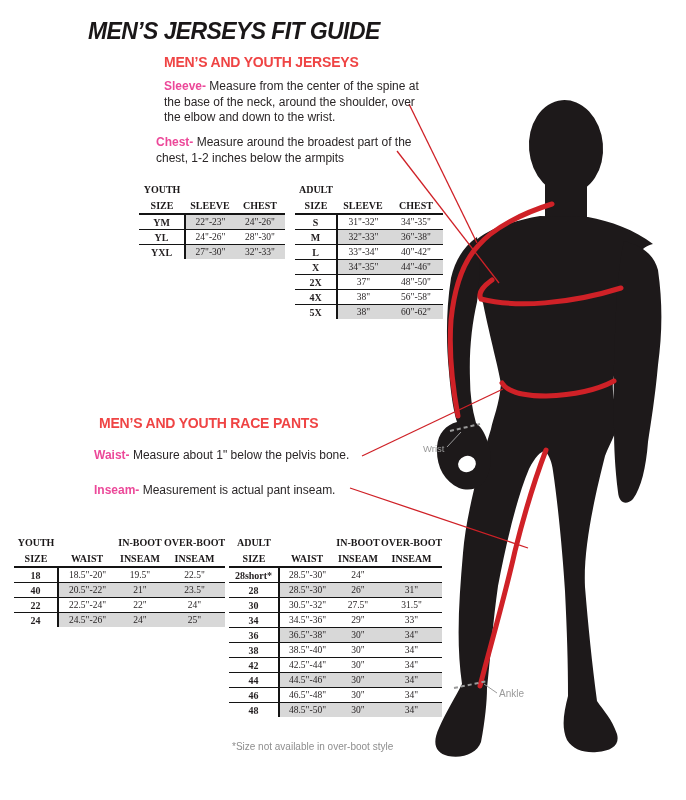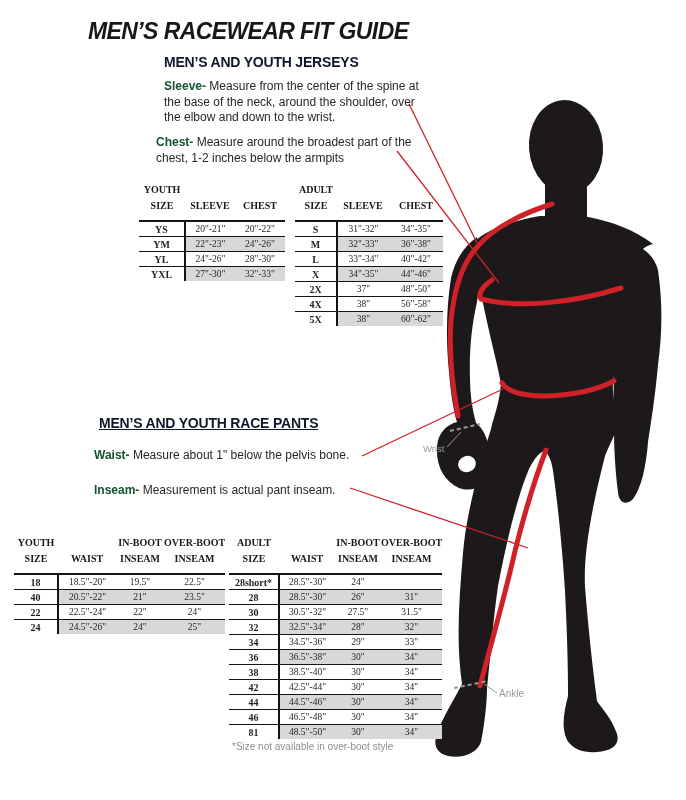"MEN’S RACEWEAR FIT GUIDE" div.abs { text: RACEWEAR -> JERSEYS }
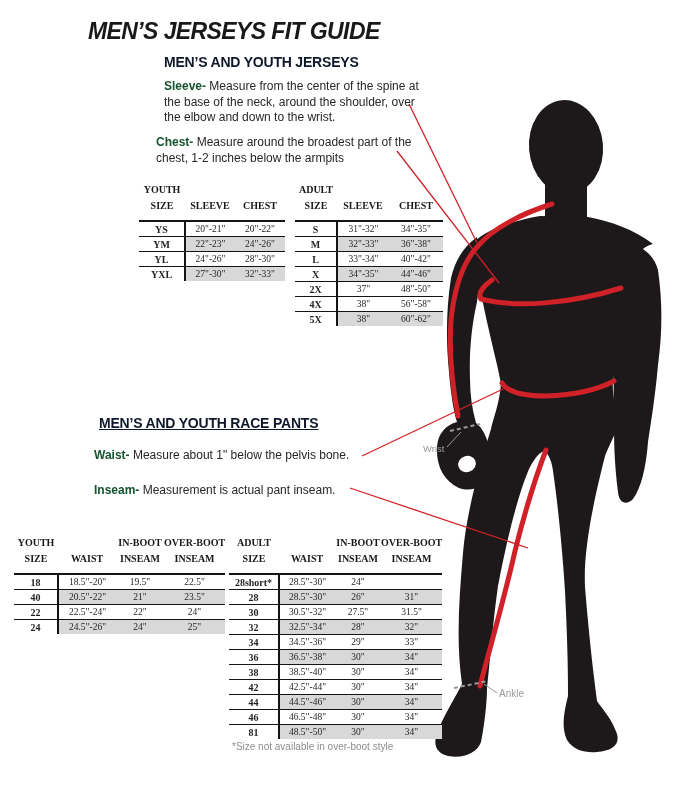"MEN’S AND YOUTH JERSEYS" .section-heading { color: #0f172a -> #ef4444 }
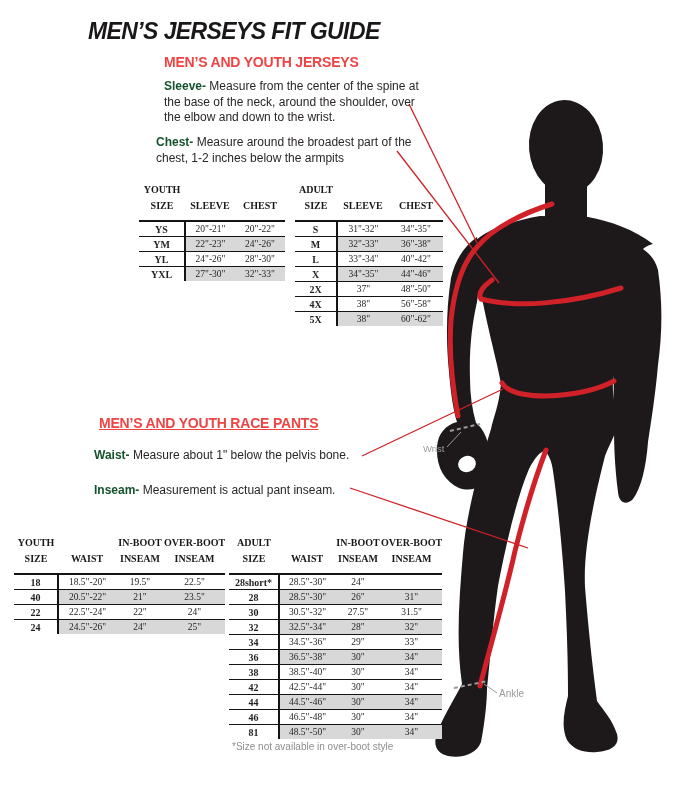"Sleeve-" .red-label { color: #14532d -> #ec4899 }
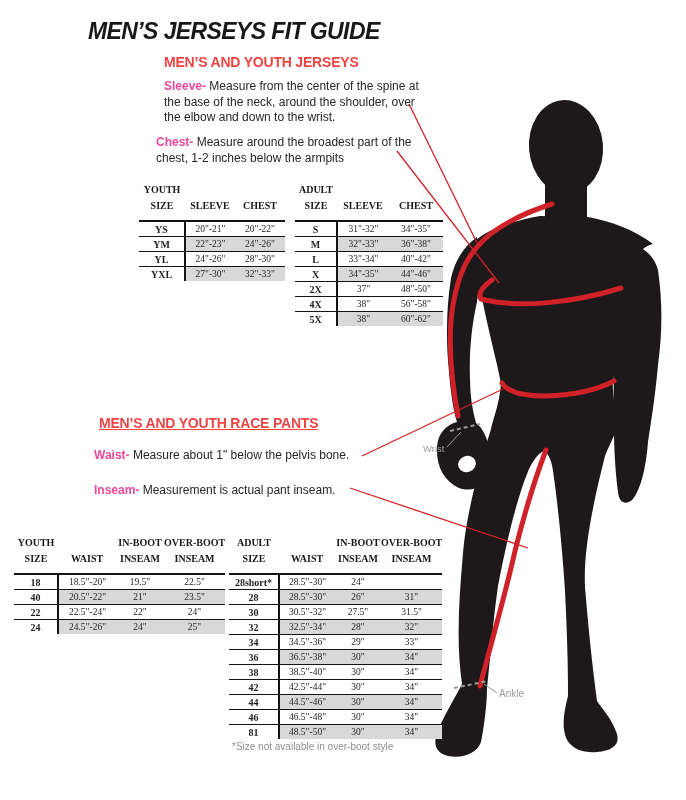"SIZE" tr.cols th { padding-bottom: 9px -> 2px }
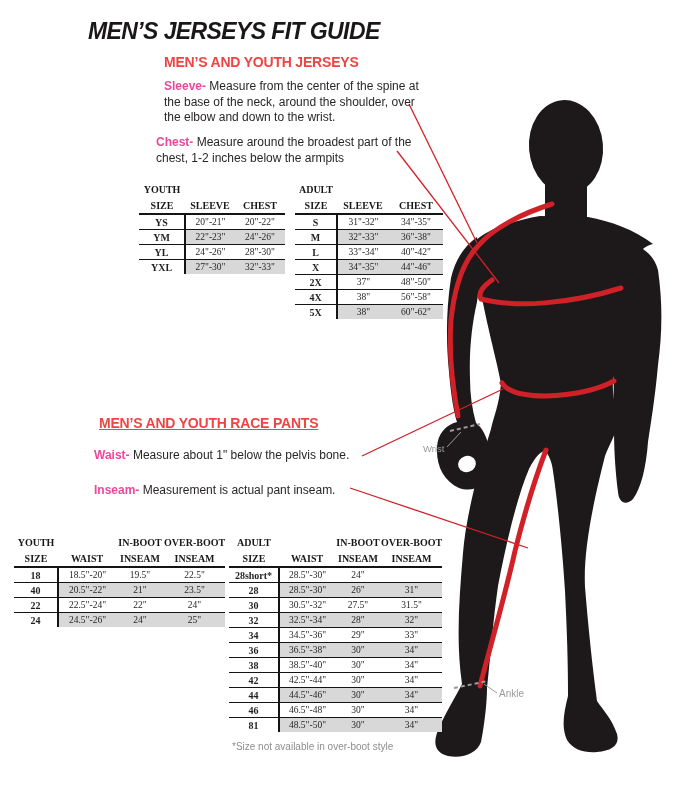"YS" tr { html: <tr> <td>YS</td> <td>20"-21"</td> <td>20"-22"</td> </tr> -> none }
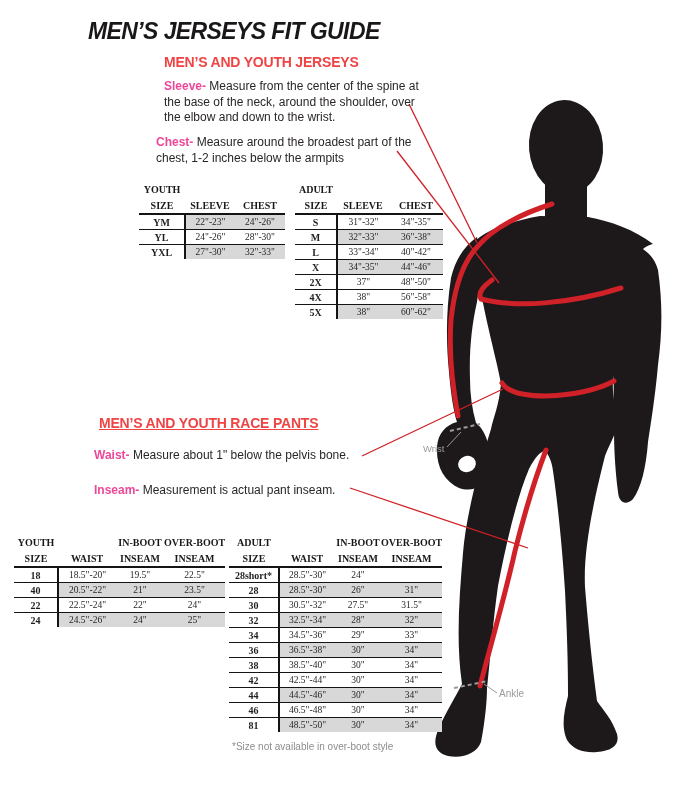"MEN’S AND YOUTH RACE PANTS" #pants-heading { text-decoration: underline -> none }
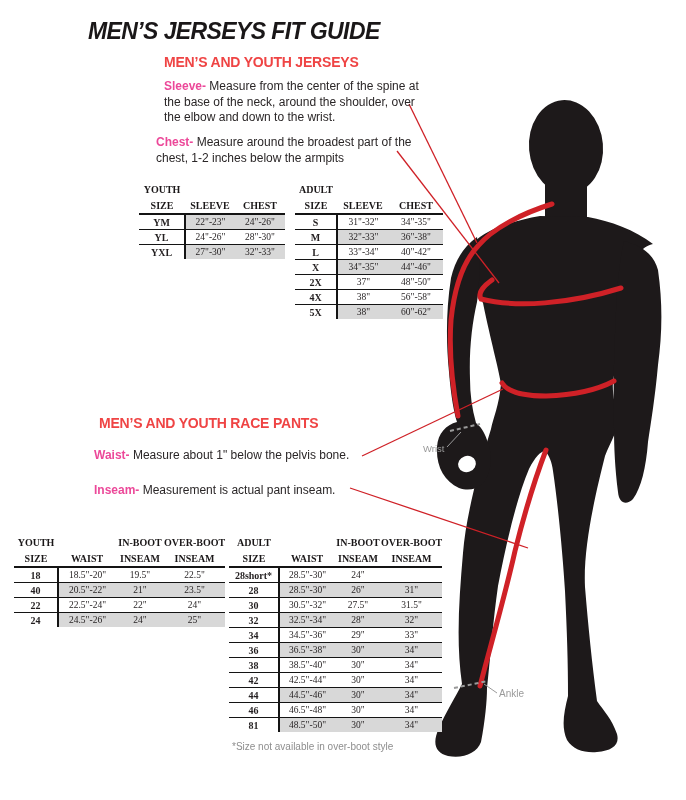"32" tr.shade { html: <tr> <td>32</td> <td>32.5"-34"</td> <td>28"</td> <td>32"</td> </tr> -> none }
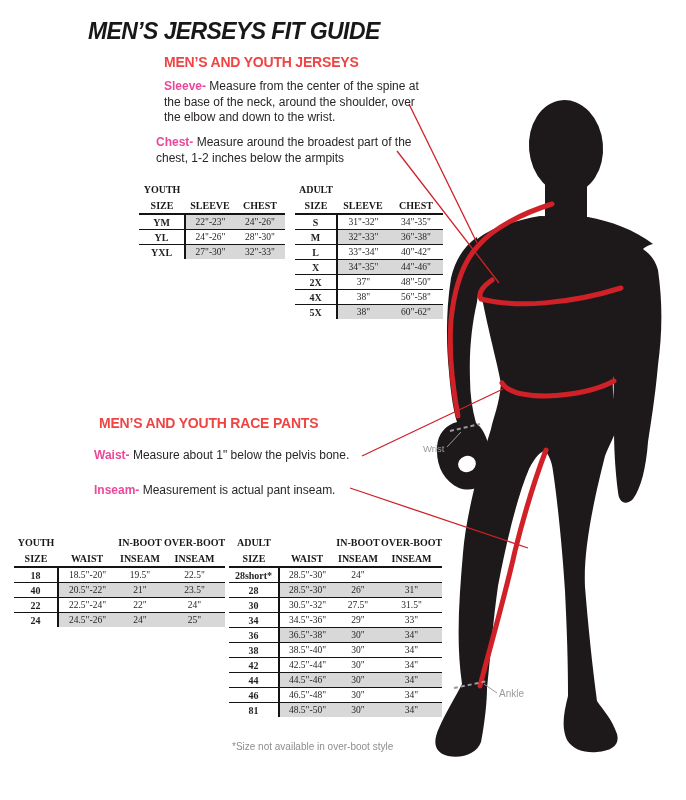"81" td.size-col { text: 81 -> 48 }
